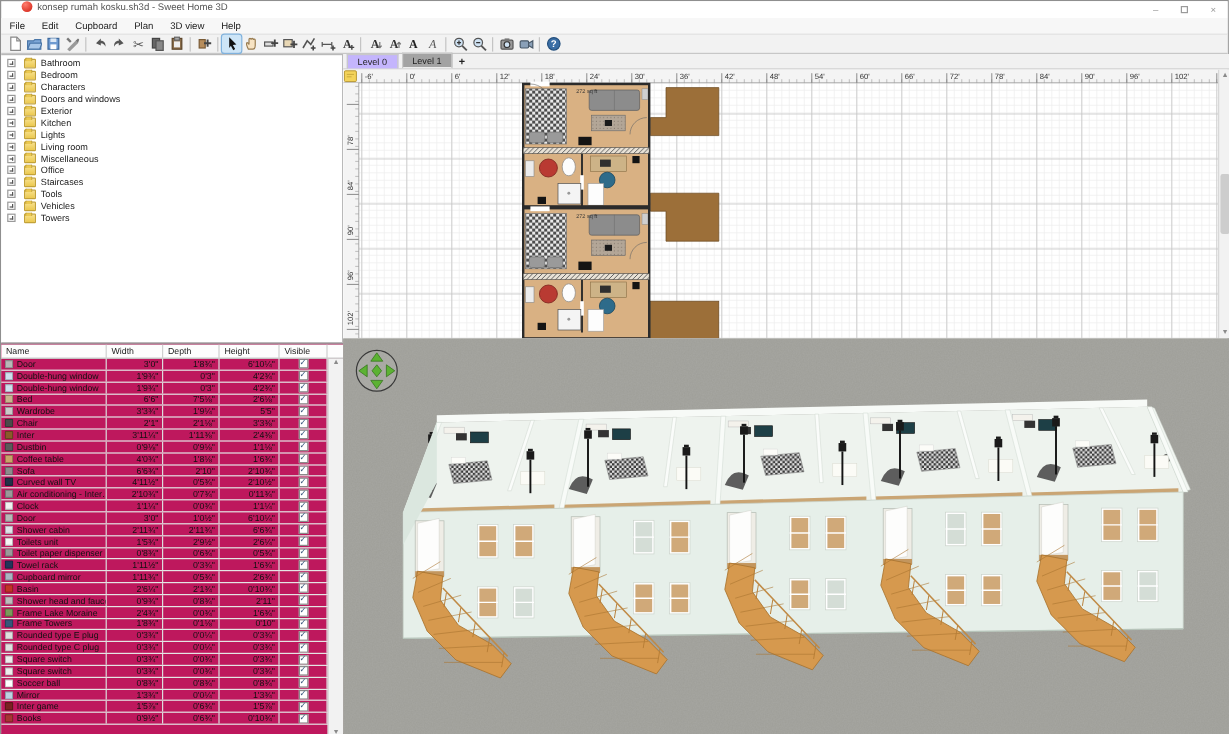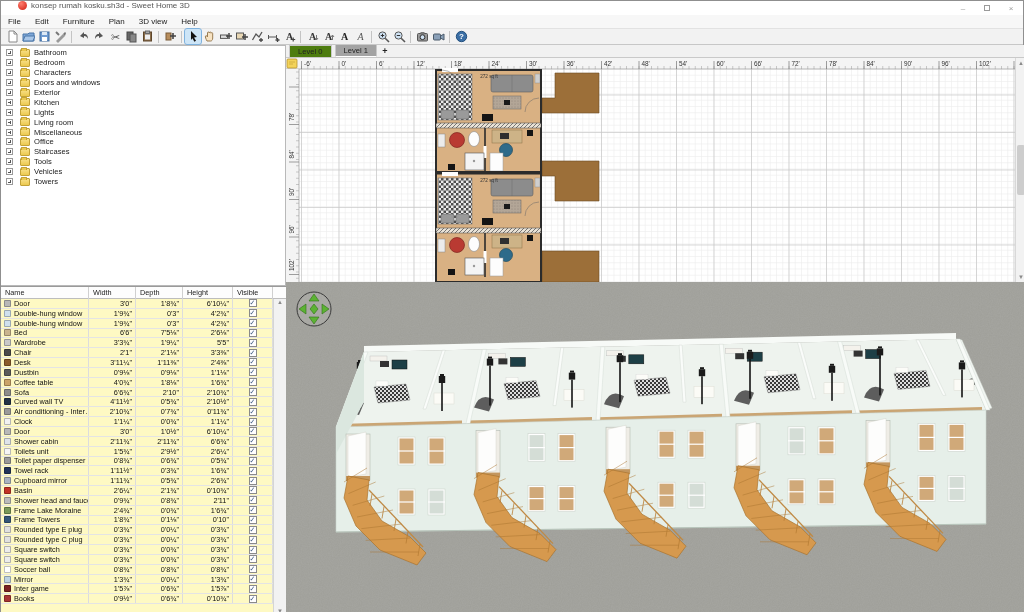"Furniture" span.menu-item { text: Furniture -> Cupboard }
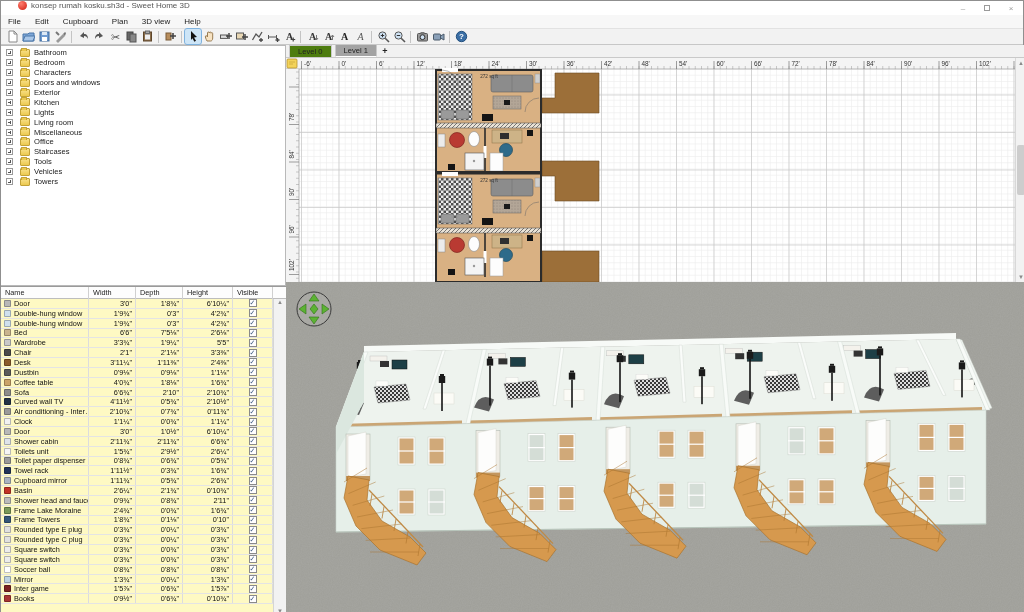"Level 0" .tab { background: #4d7c0f -> #c4b5fd }
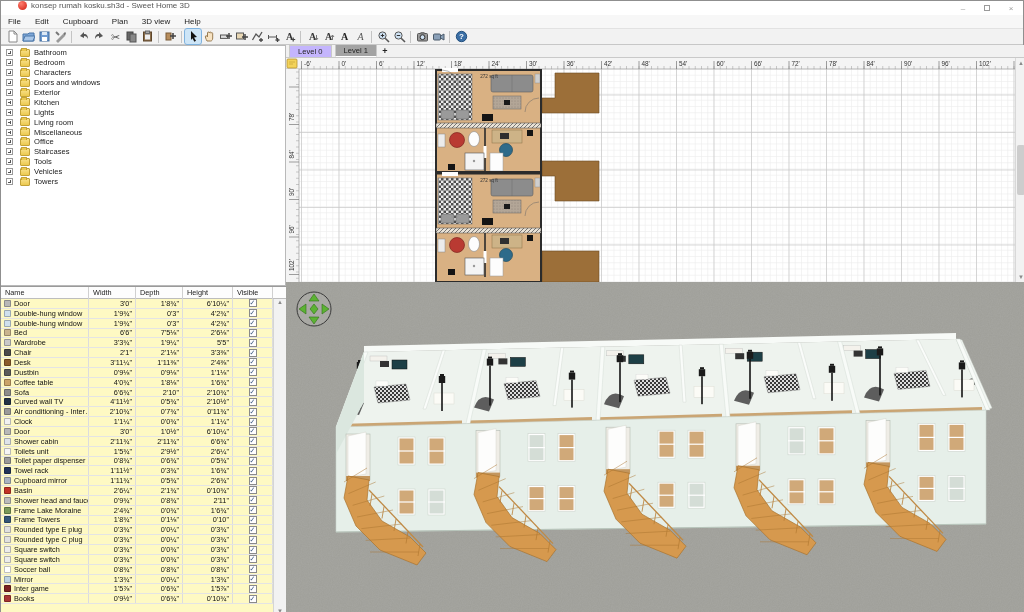"Name" .ftable { background: #fef9c3 -> #be185d }
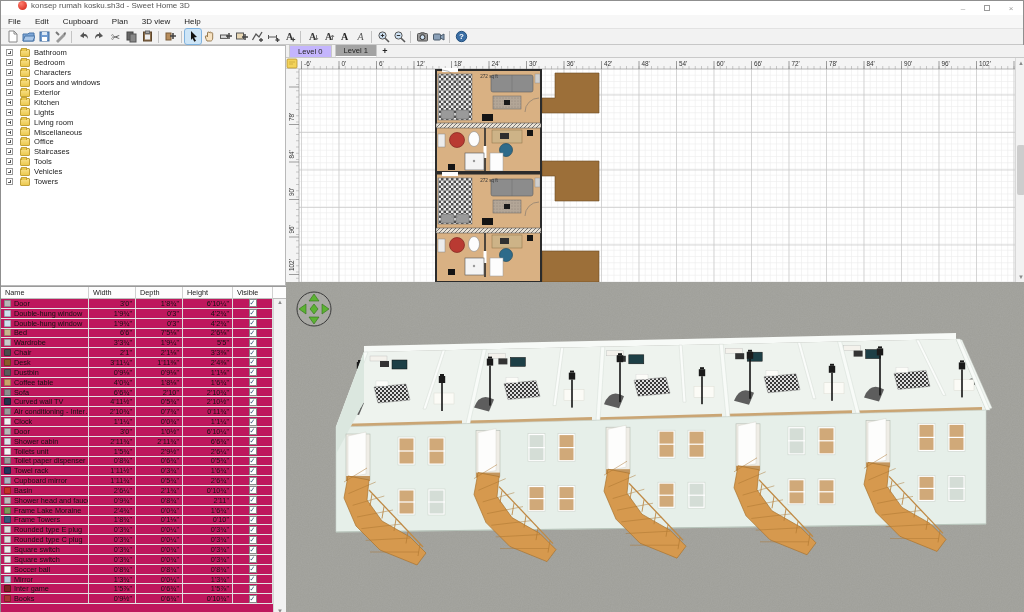"Desk" span { text: Desk -> Inter }
